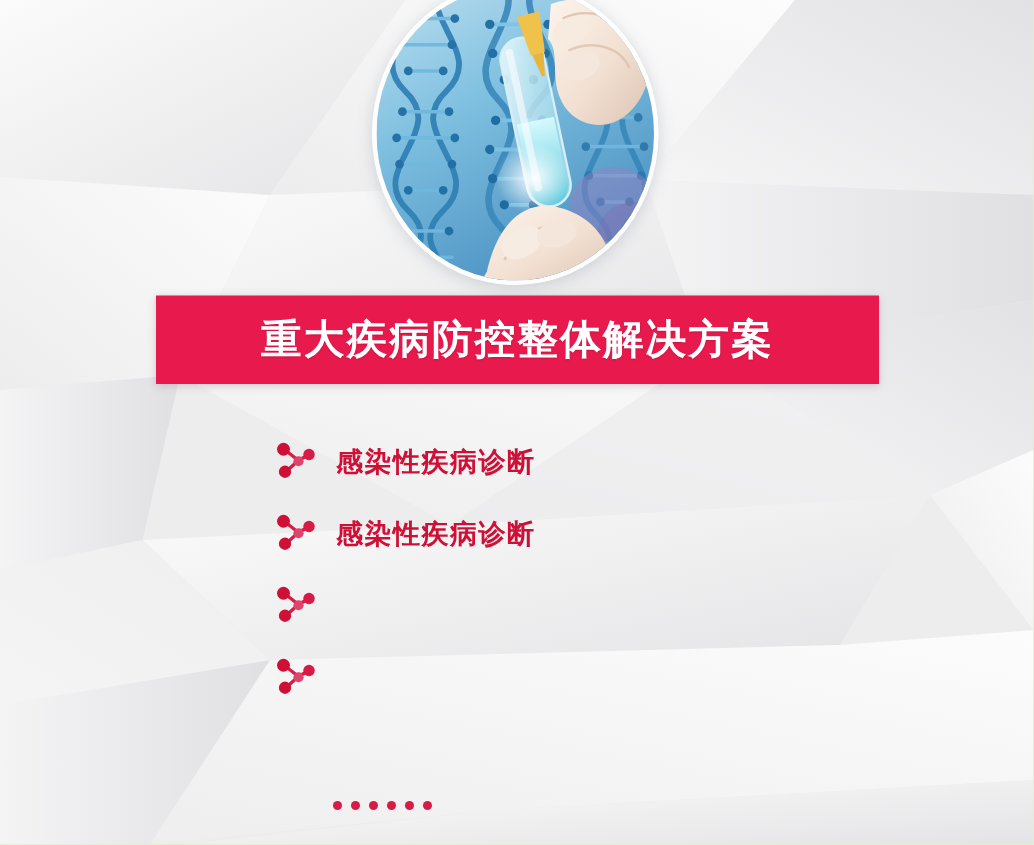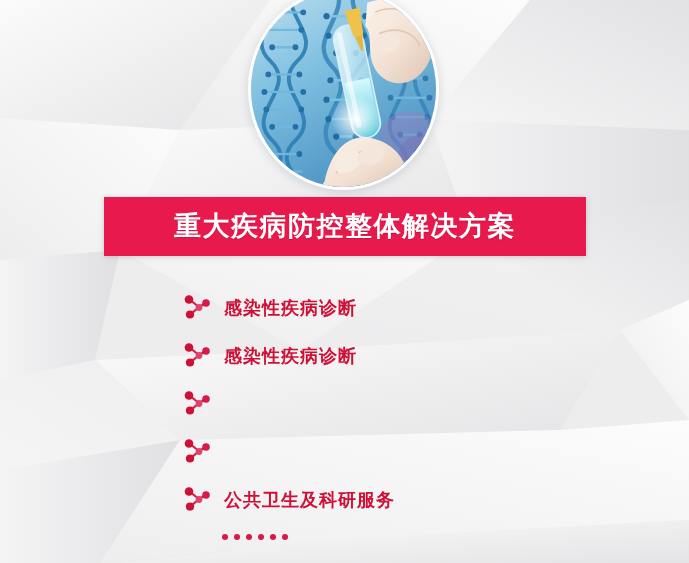"公共卫生及科研服务" div.feature-row { html: <div> <span> <svg> <g> <line></line> <line></line> <line></line> </g> <circle></circle> <circle></circle> <circle></circle> <circle></circle> </svg> </span> <span>公共卫生及科研服务</span> </div> -> none }
